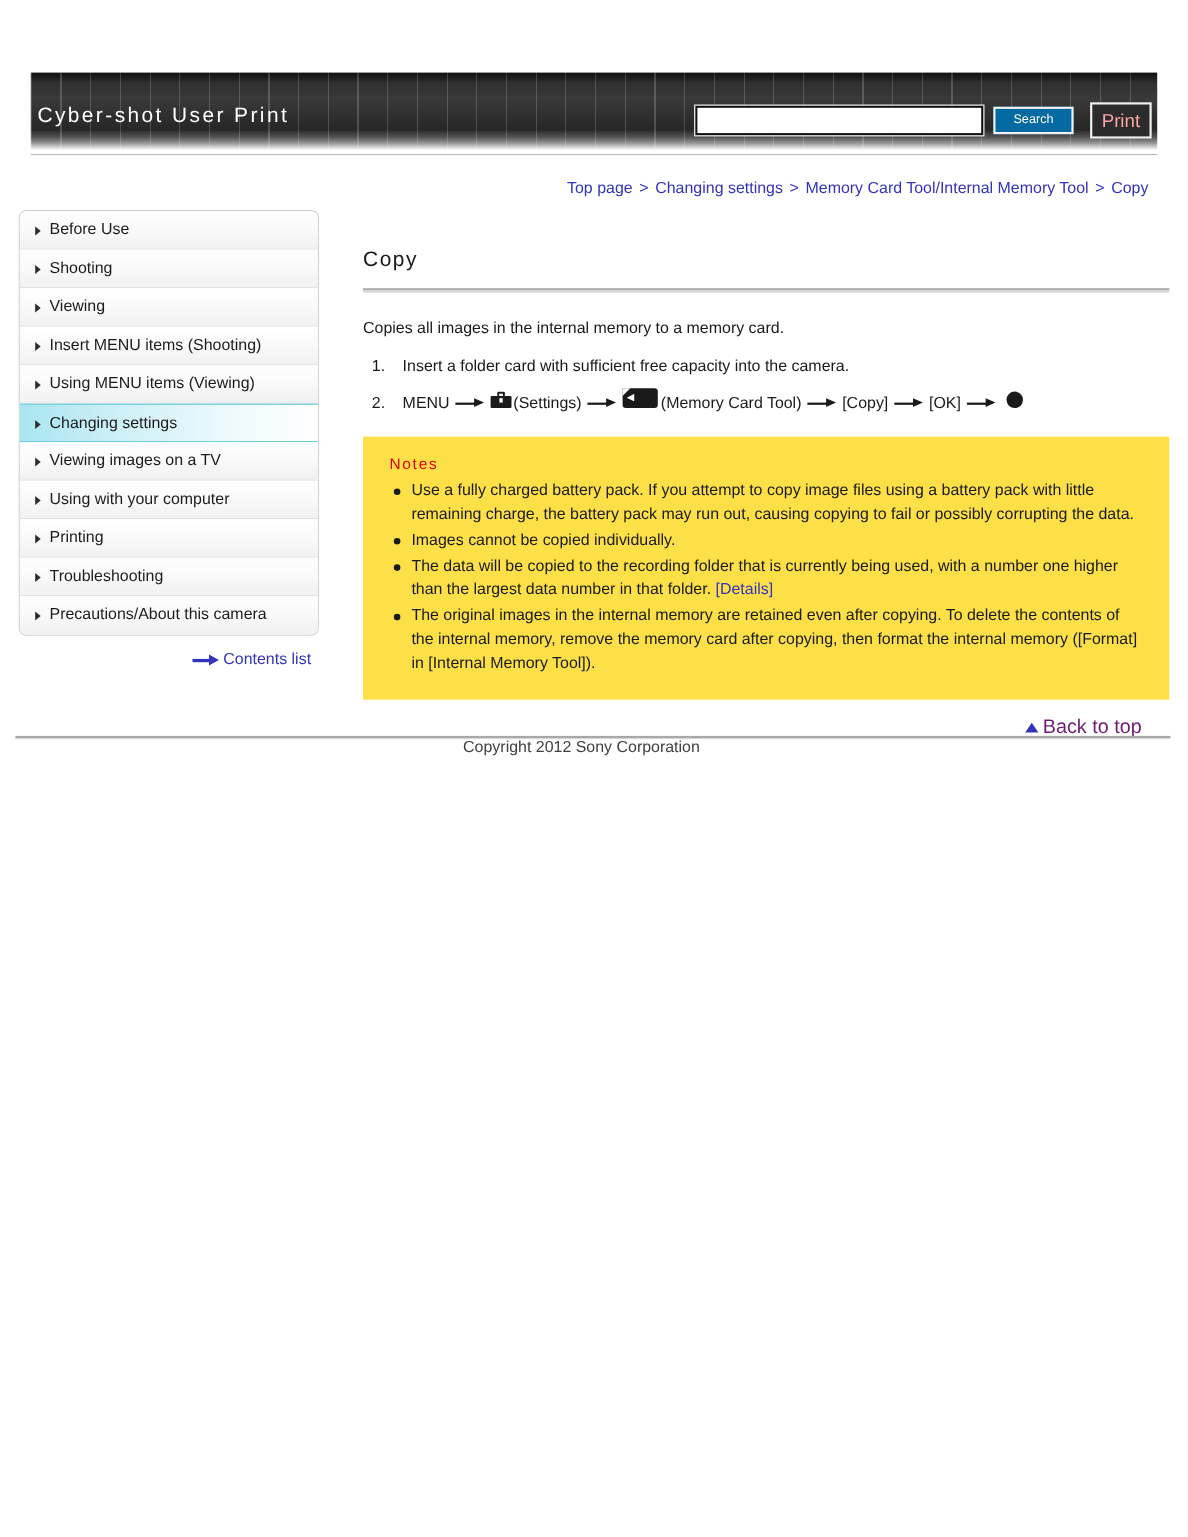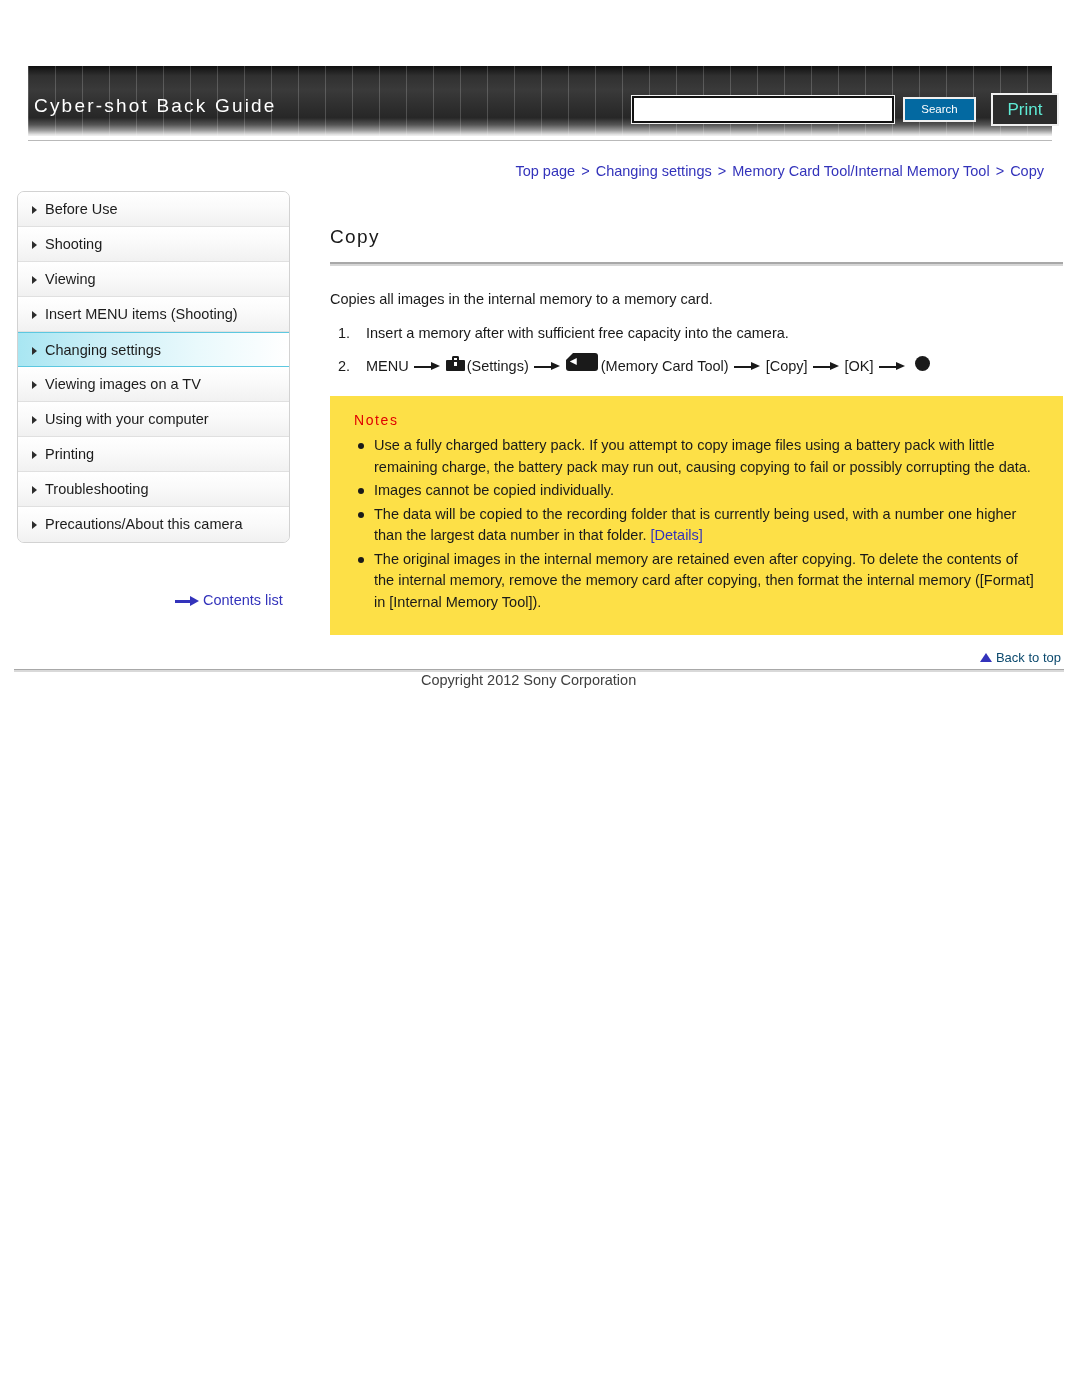"Cyber-shot Back Guide" div { text: Back Guide -> User Print }
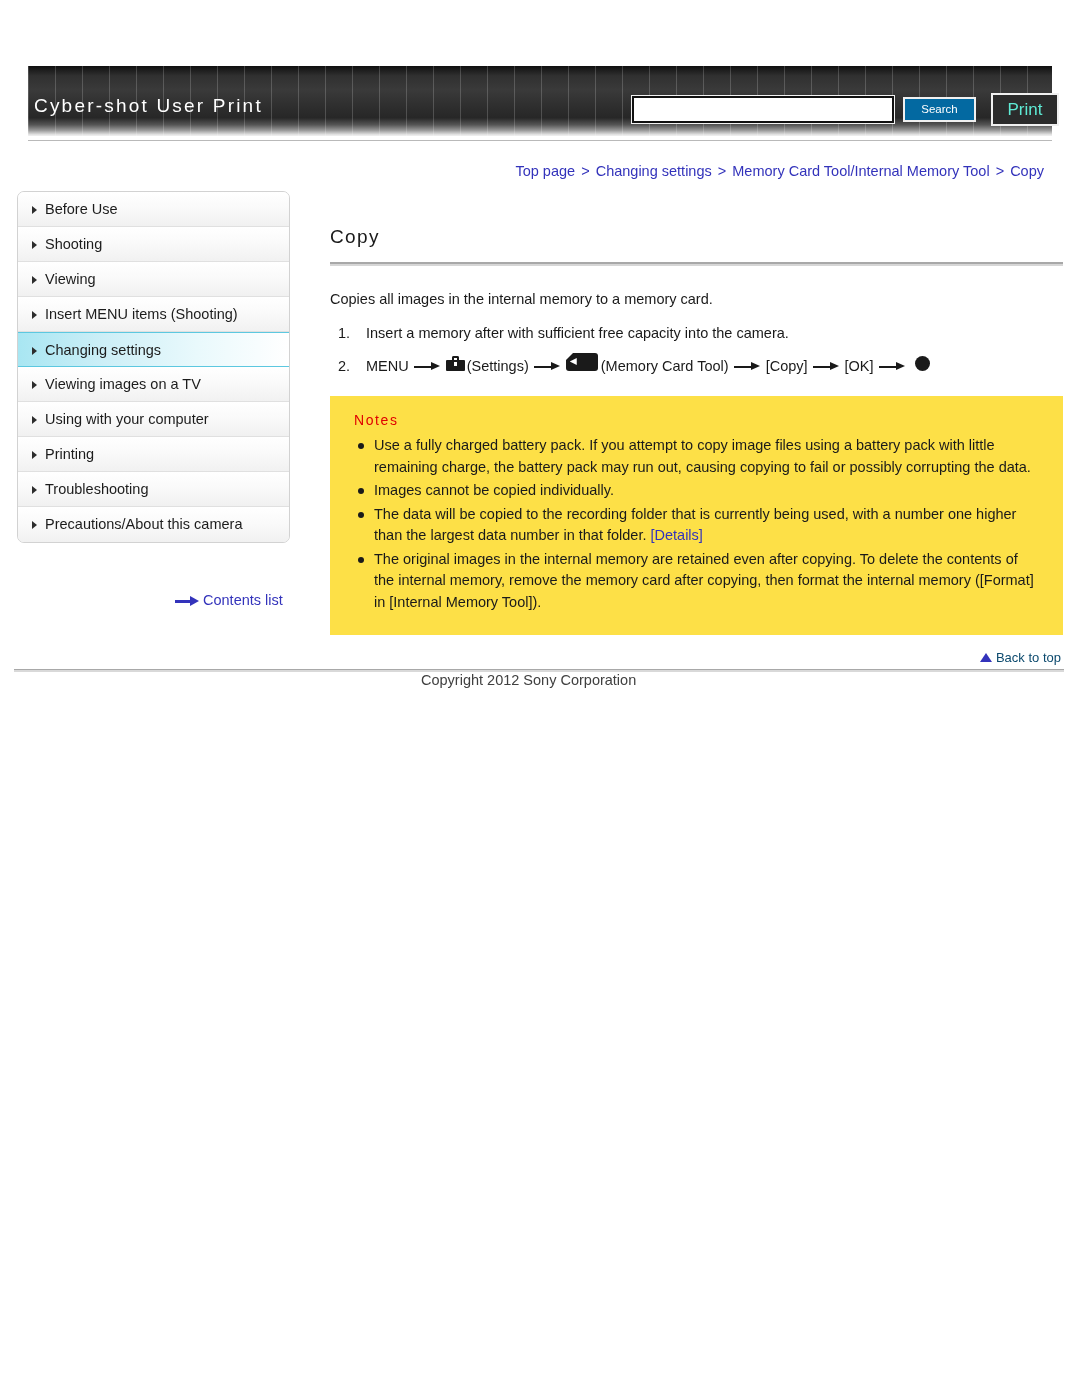"Print" #print-button { color: #5eead4 -> #fca5a5; width: 68px -> 56px }
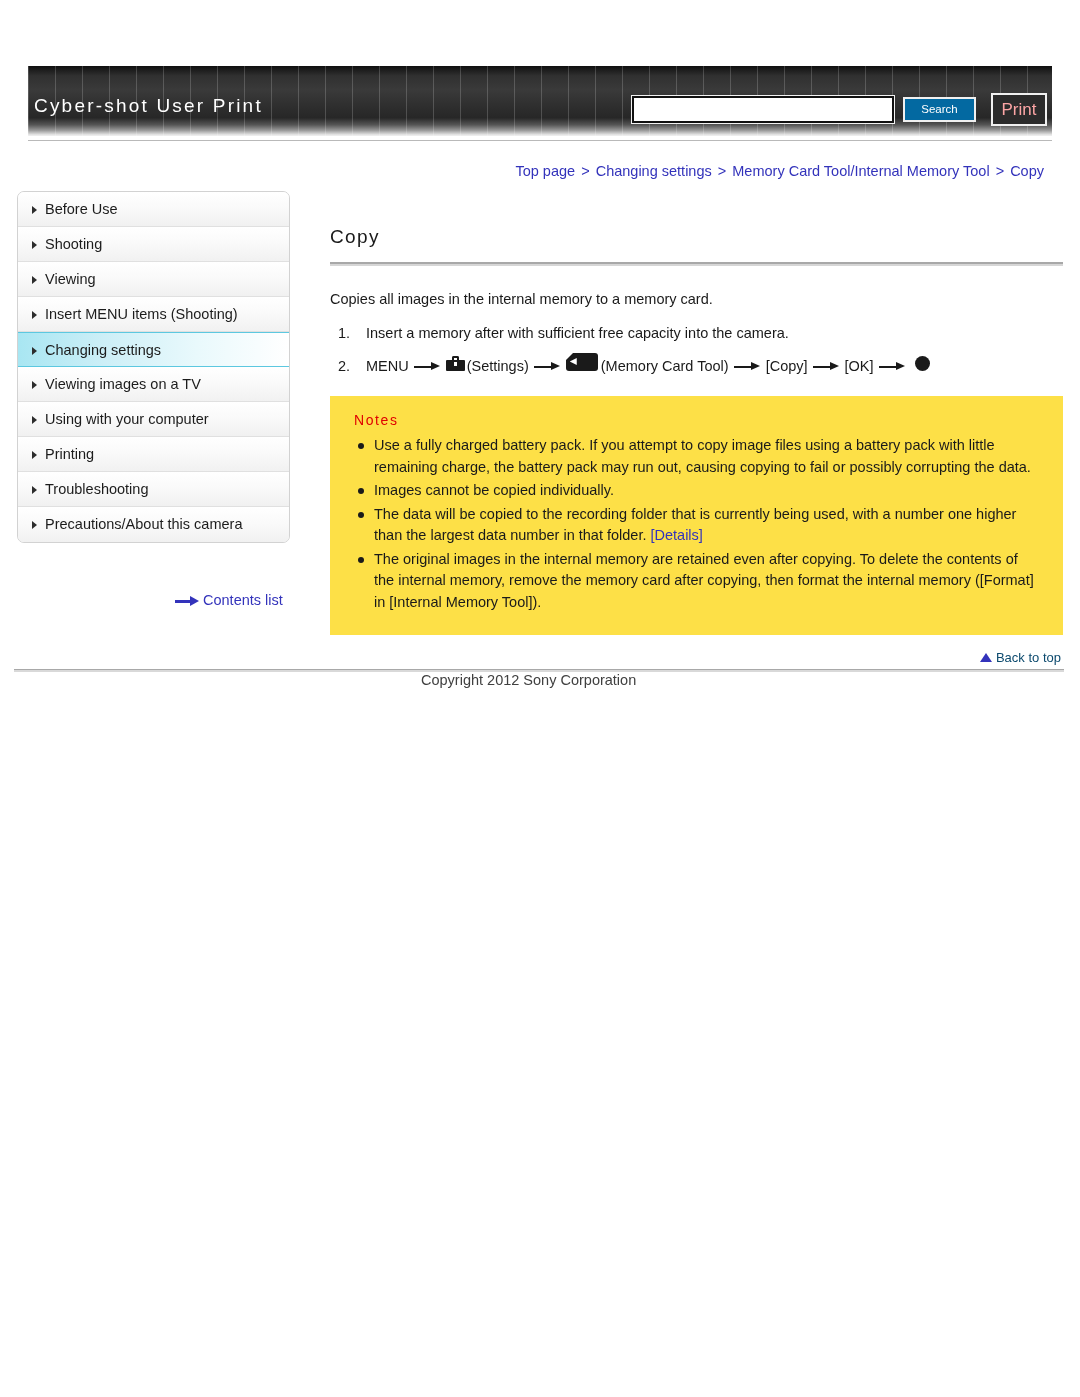"Insert a memory after with" span { text: memory after -> folder card }
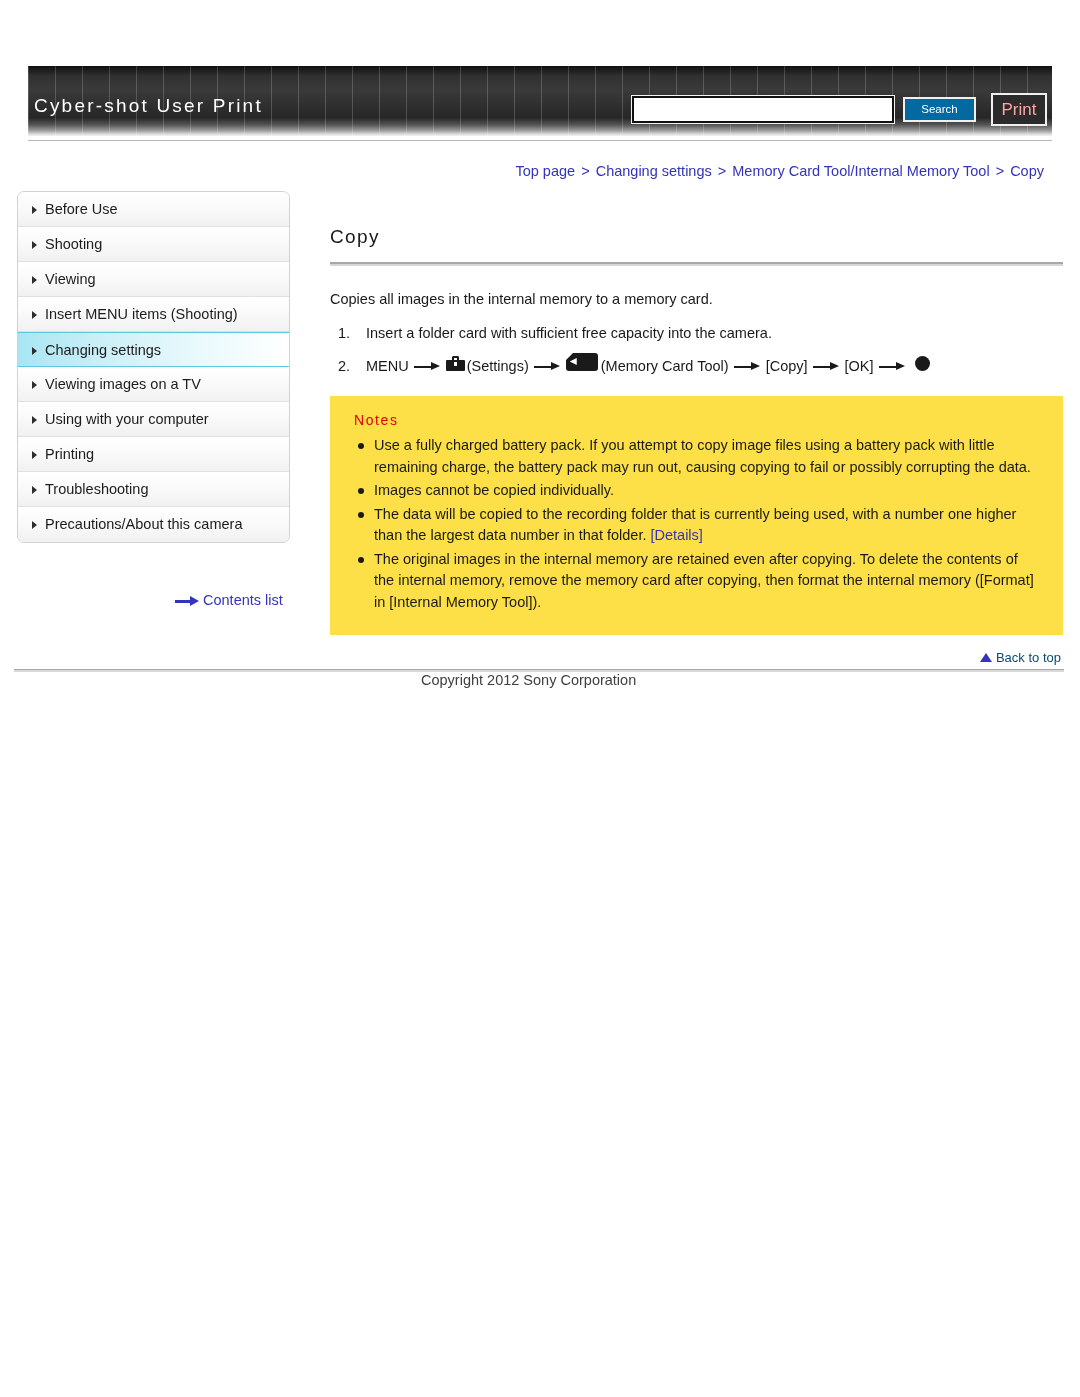"Using MENU items (Viewing)" div.nav-item { html: none -> <div> <span></span> <span>Using MENU items (Viewing)</span> </div> }
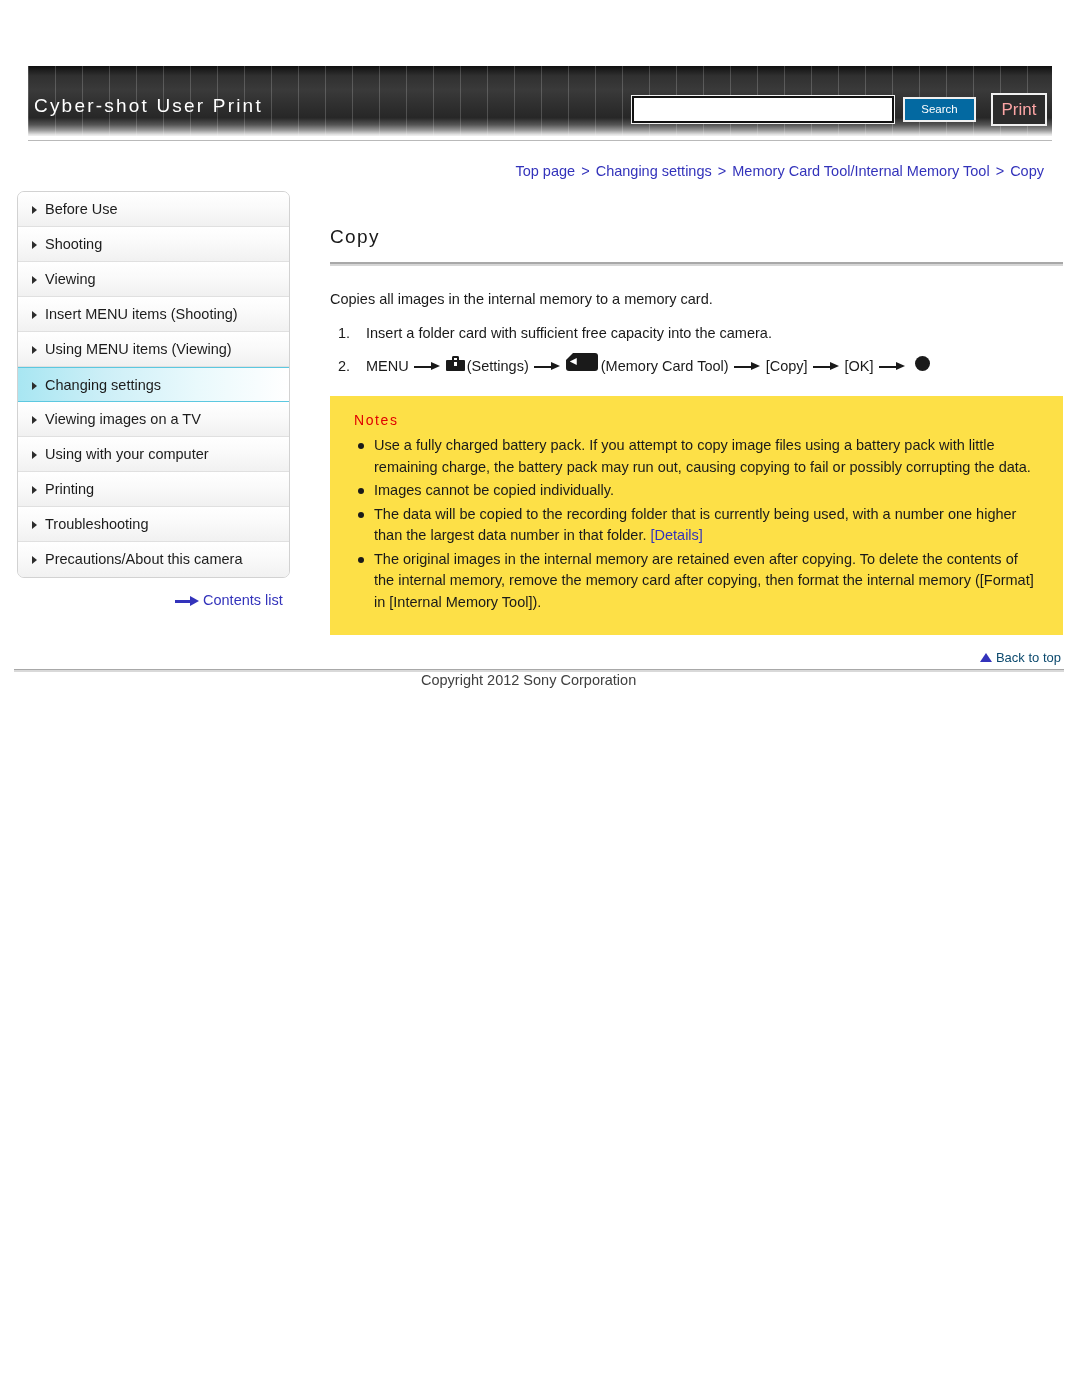"Back to top" #back-to-top { color: #0c4a6e -> #701a75; font-size: 13px -> 18px; right: 19px -> 42px }
